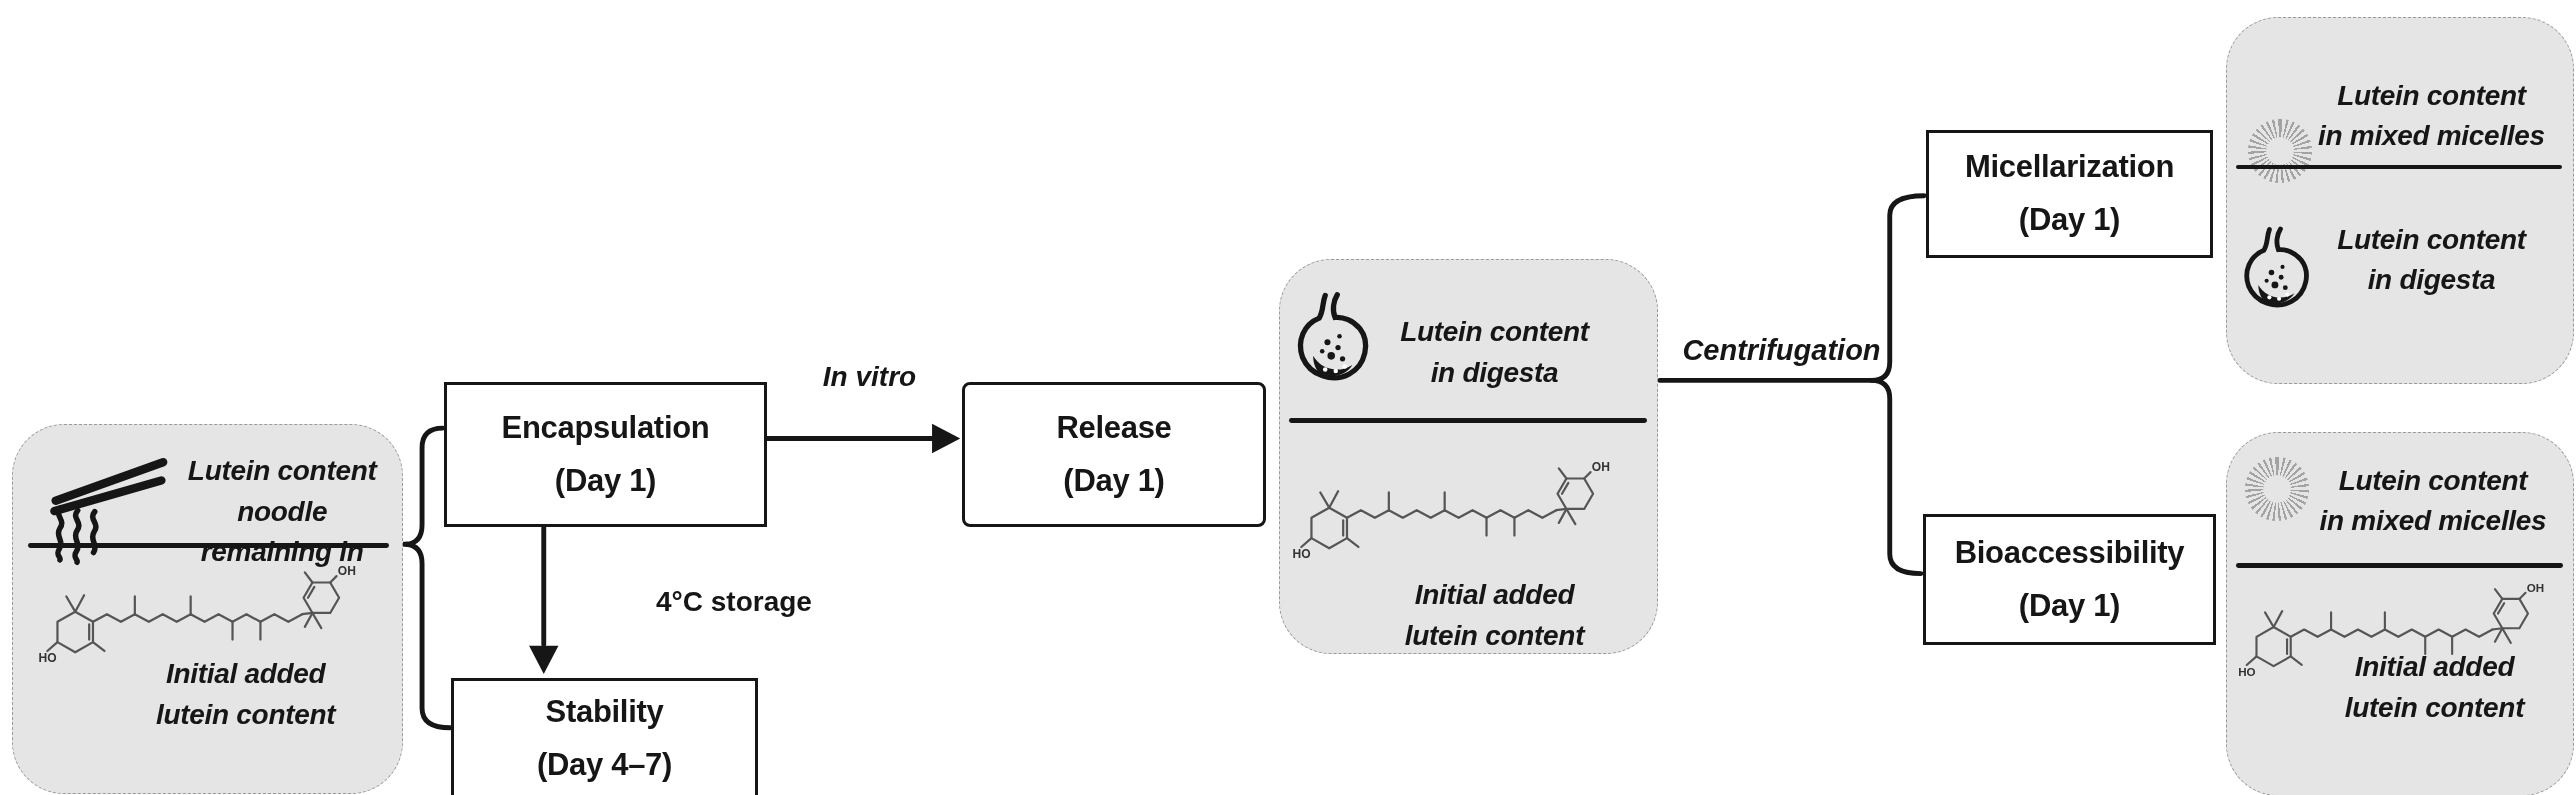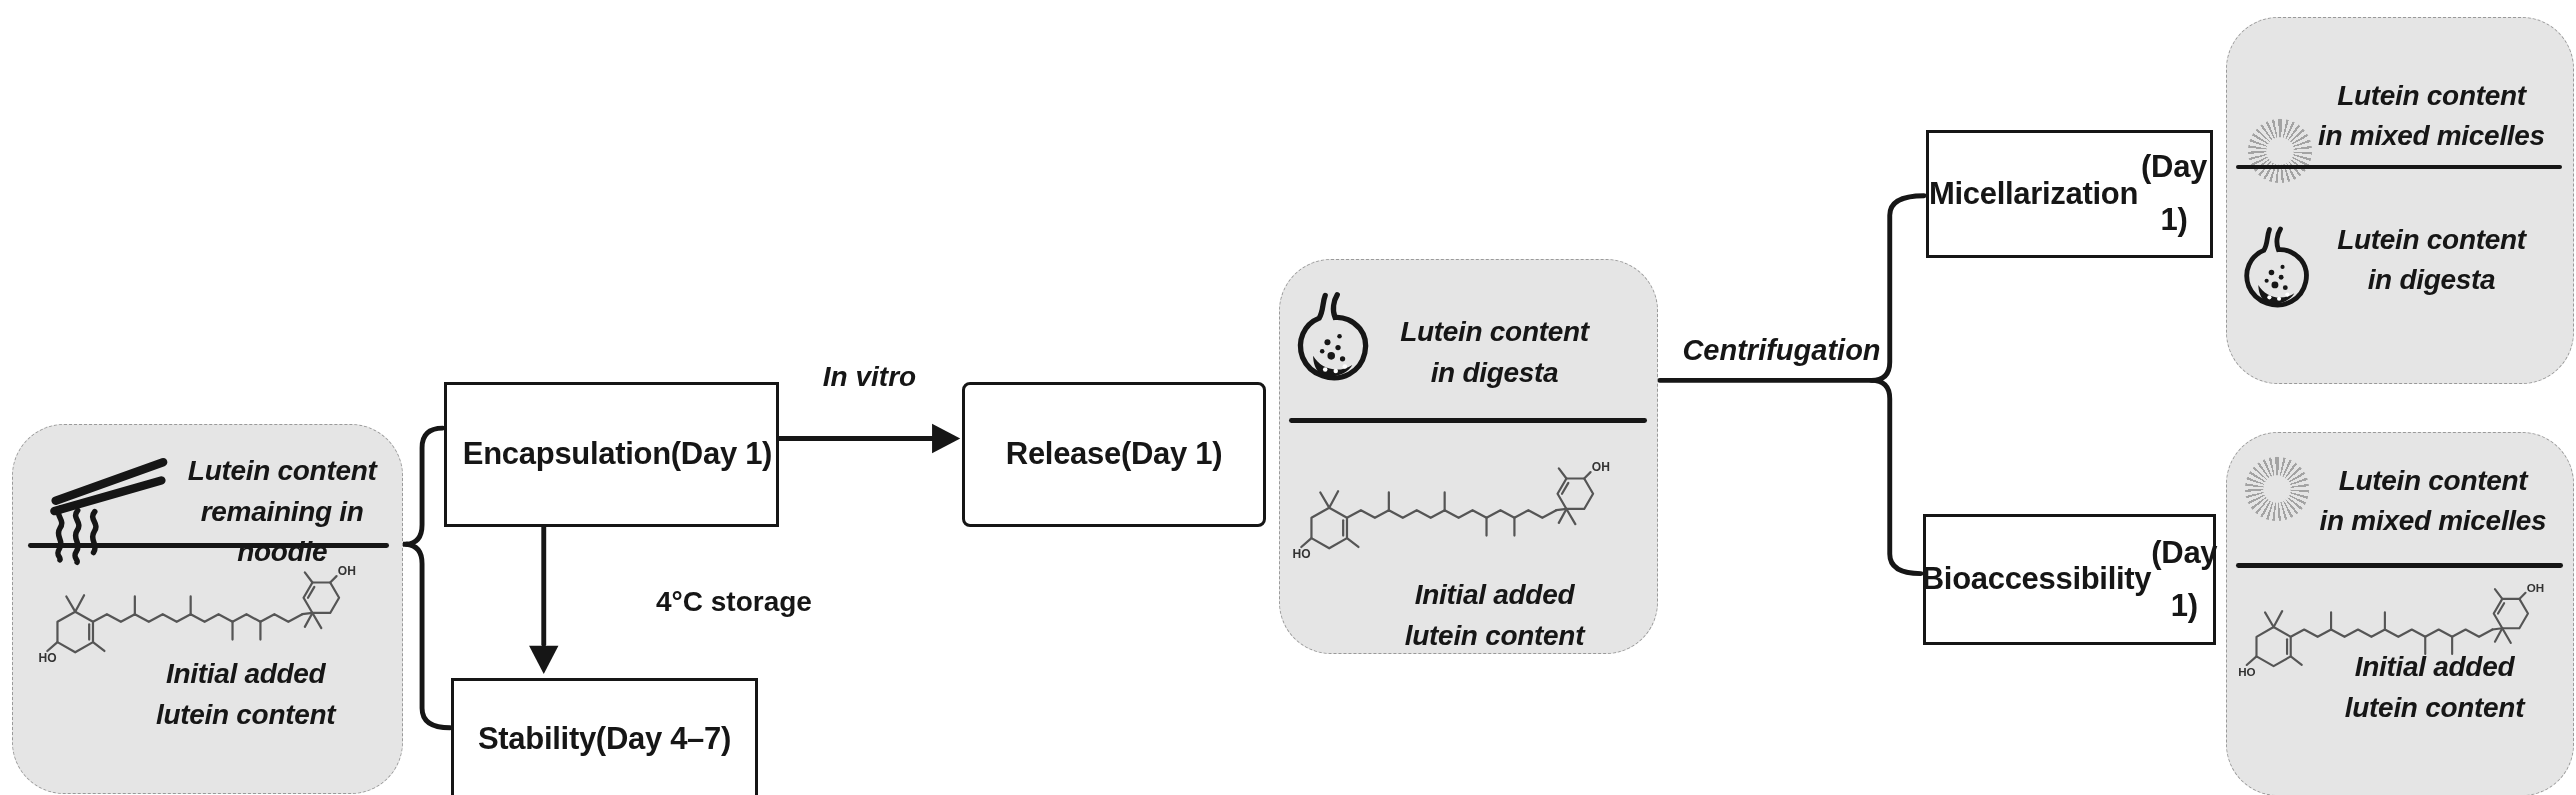"Micellarization" .solid-box { flex-direction: row -> column }
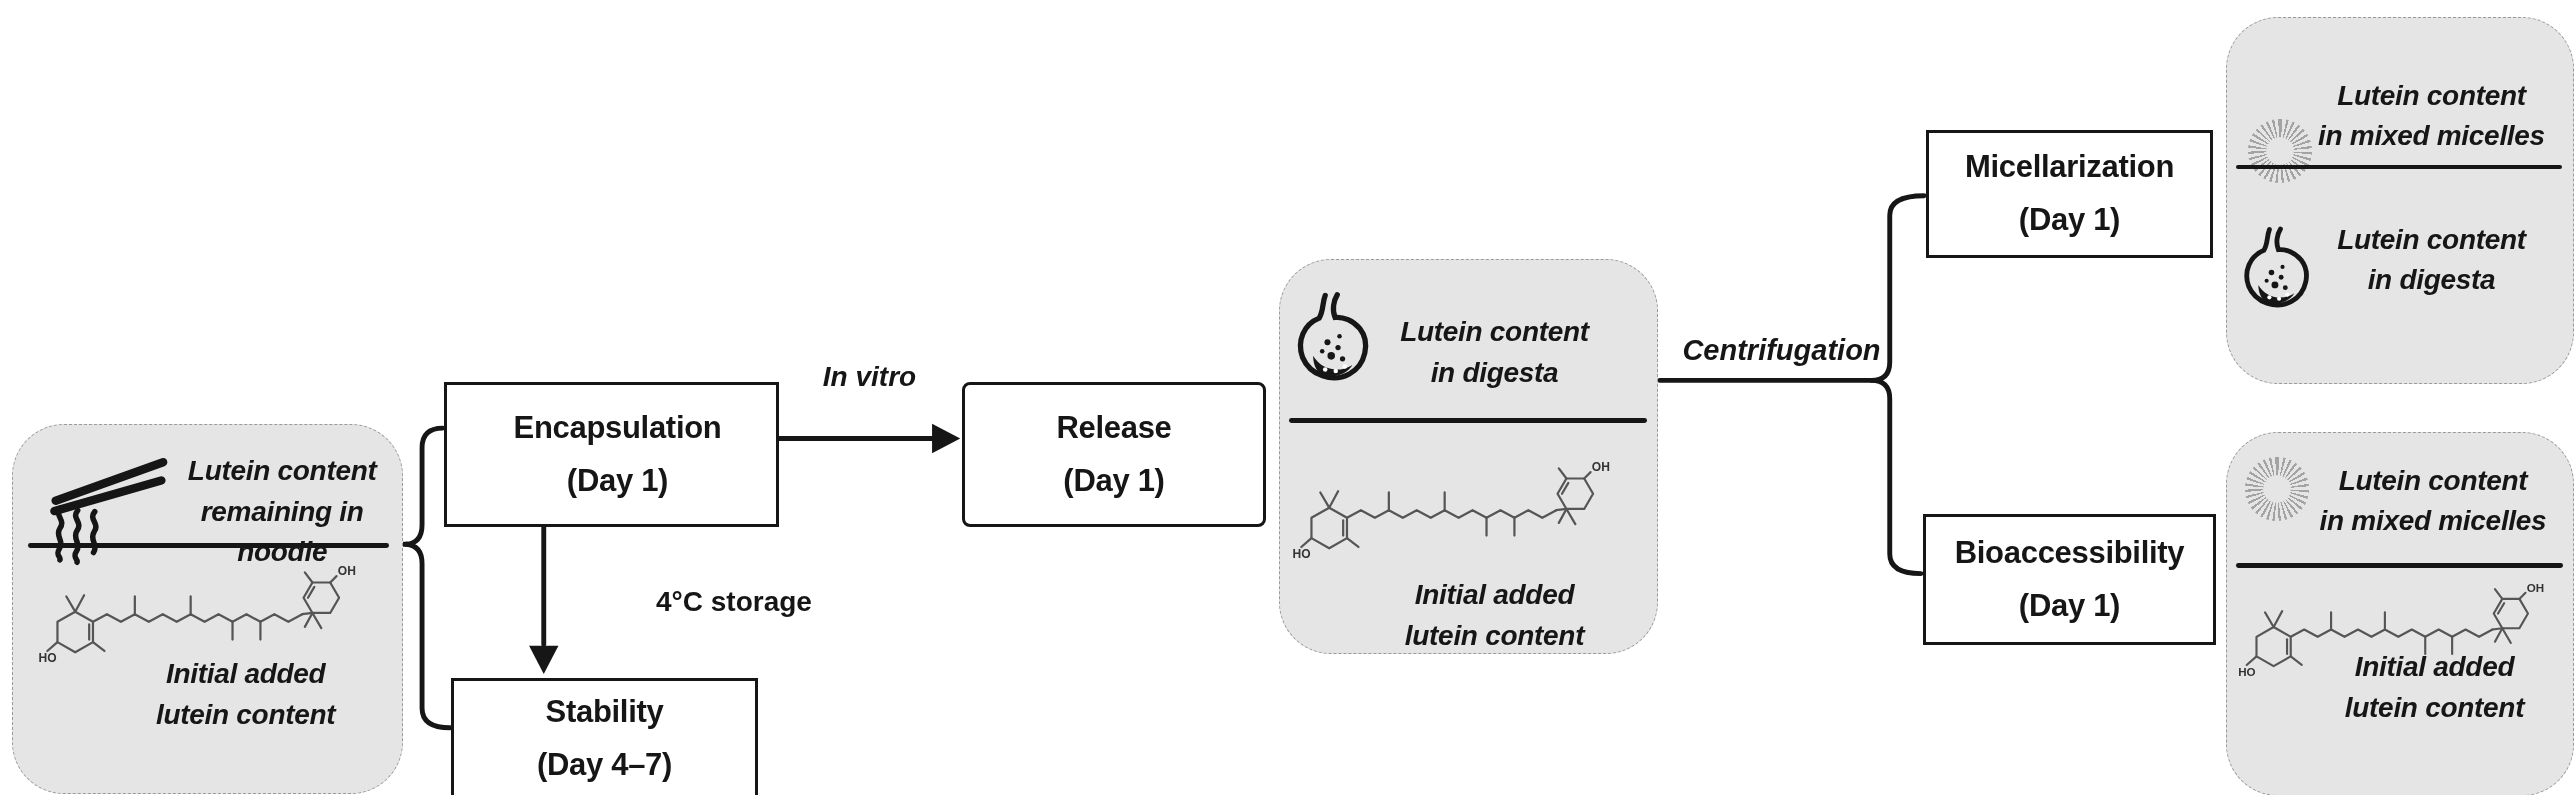"Encapsulation" div.solid-box { padding-left: 12px -> none }
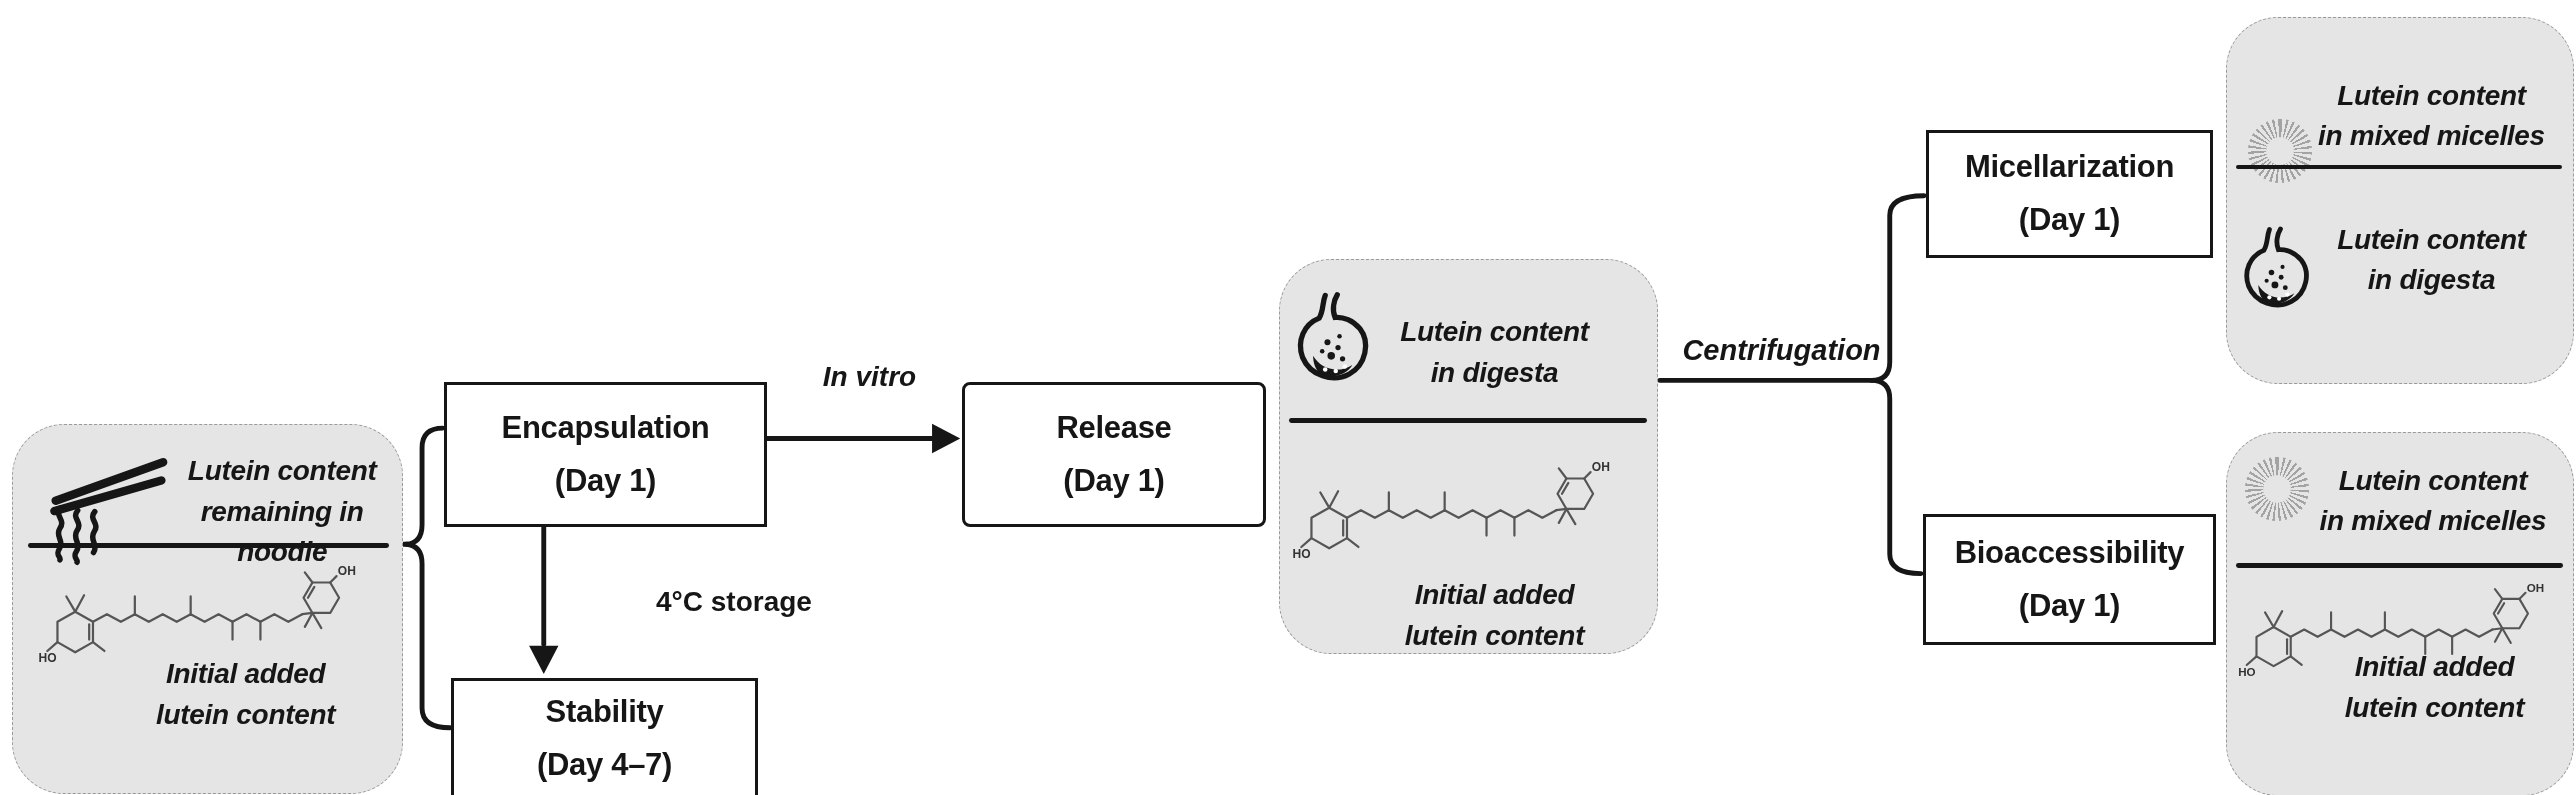"remaining in" div { order: before "noodle" -> after "noodle" }
